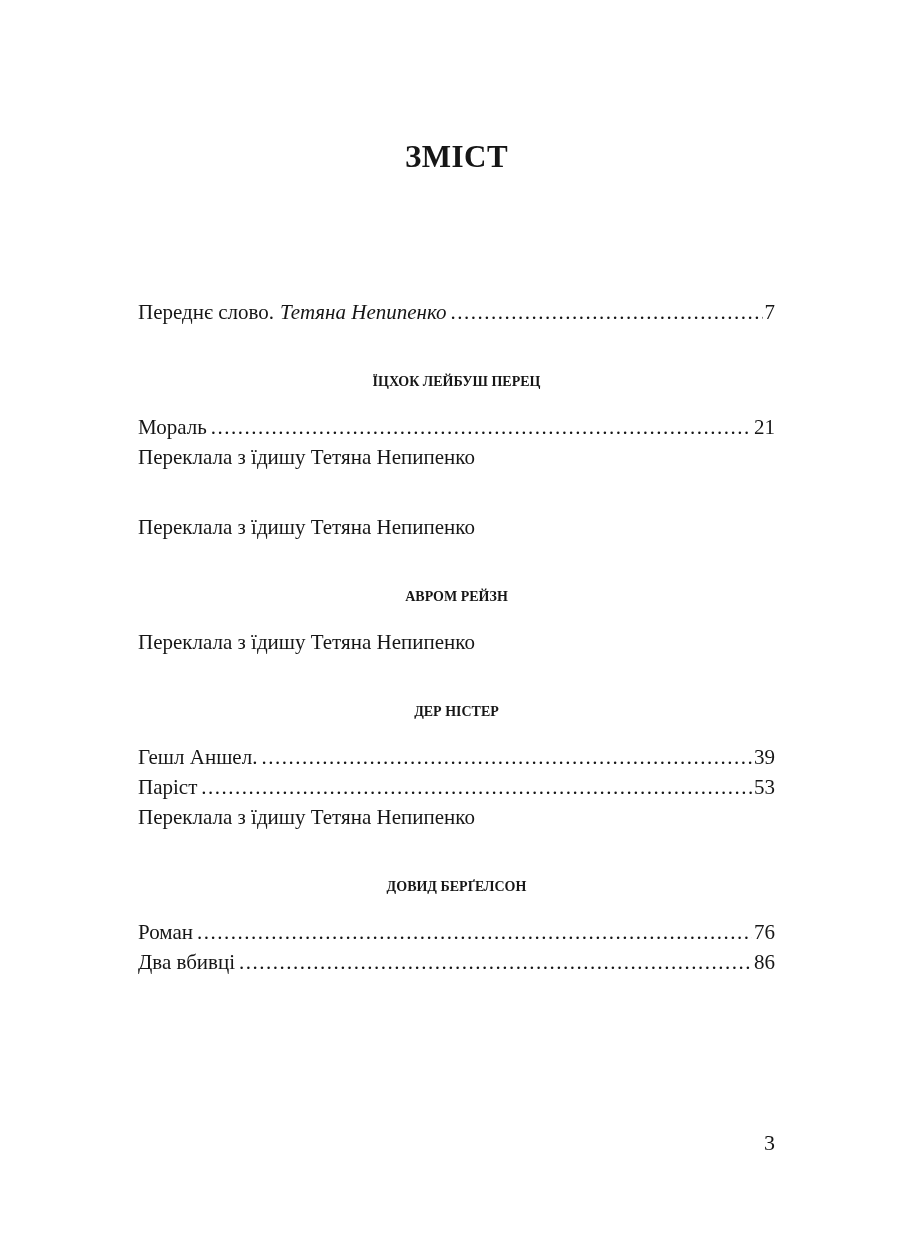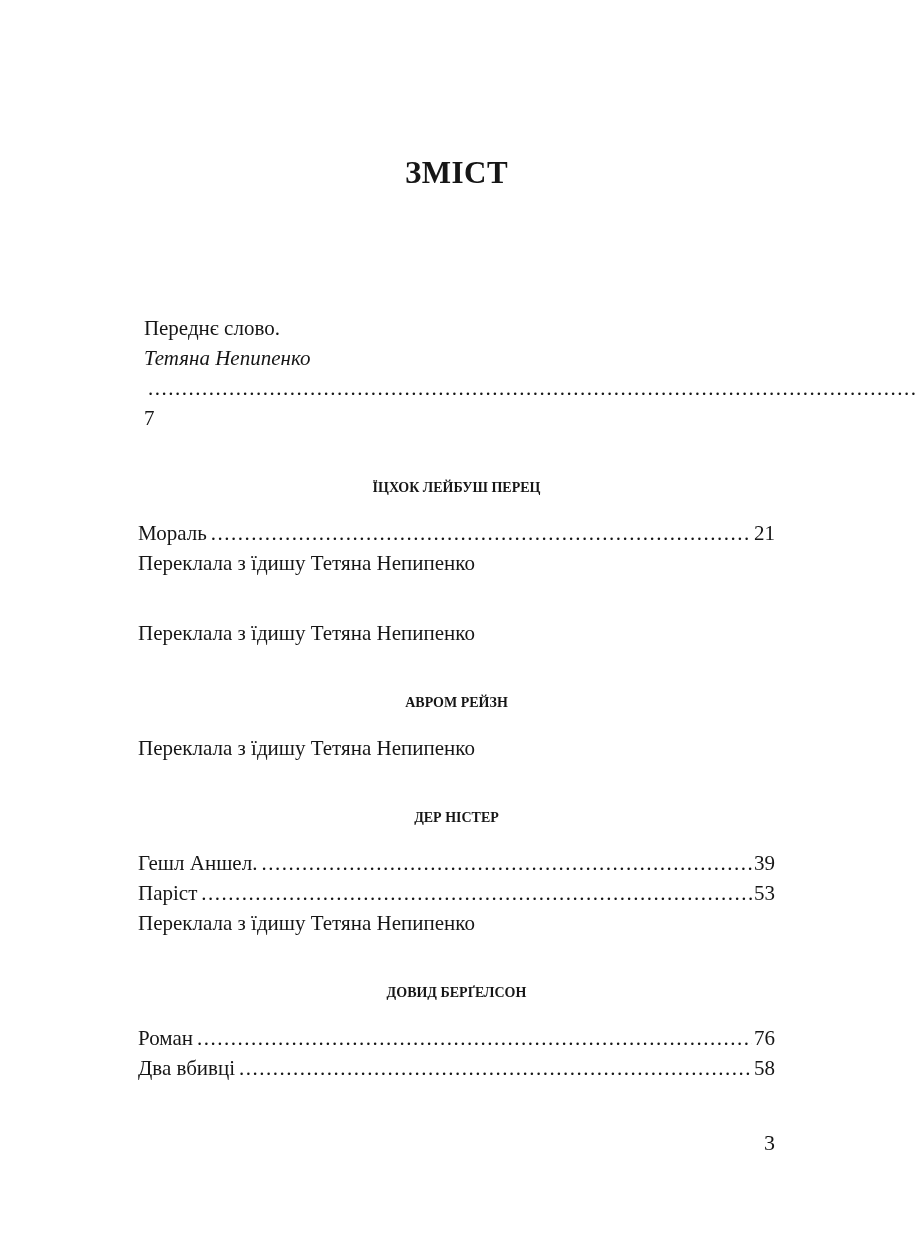"ЗМІСТ" .content { margin-top: 16px -> none }
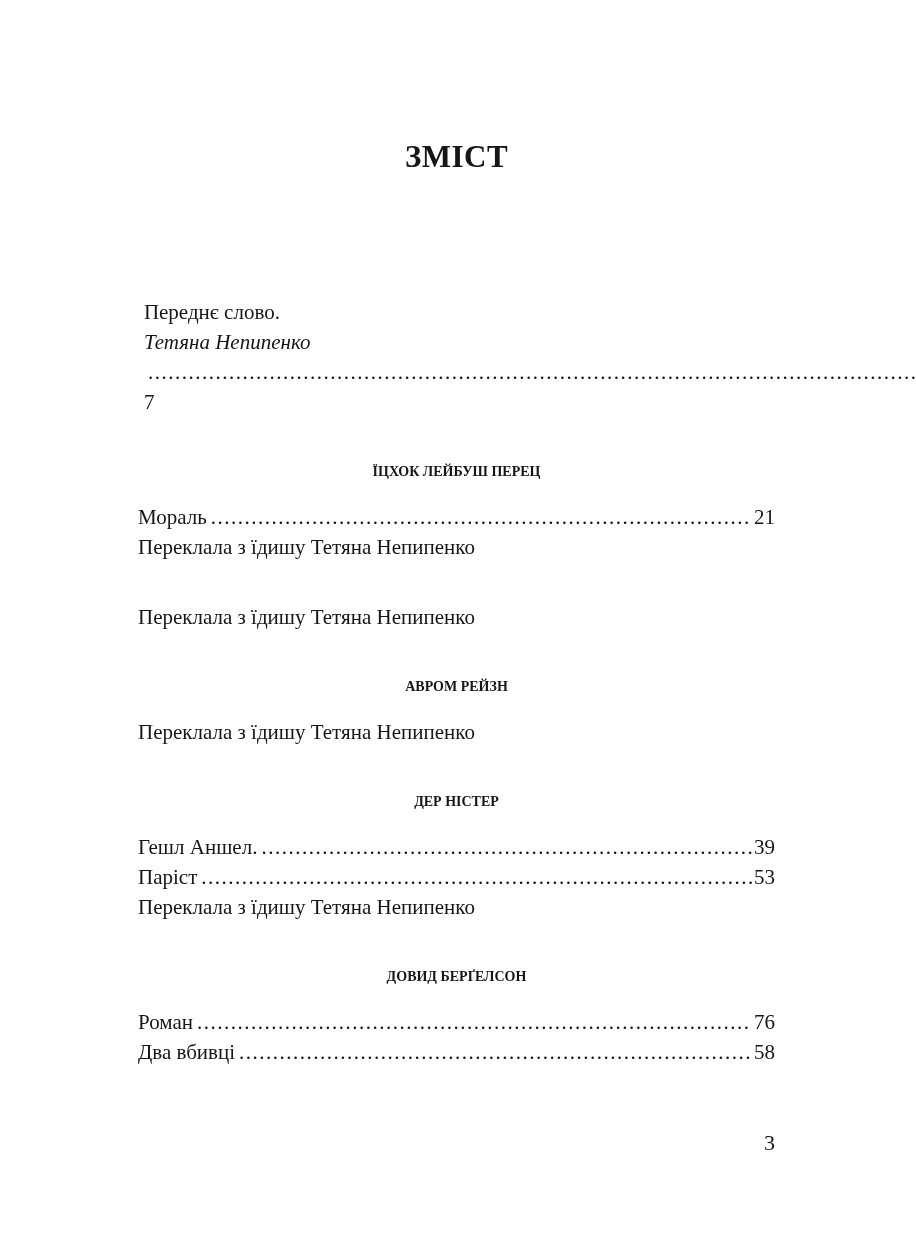"Переднє слово." .preface-row { flex-direction: column -> none }
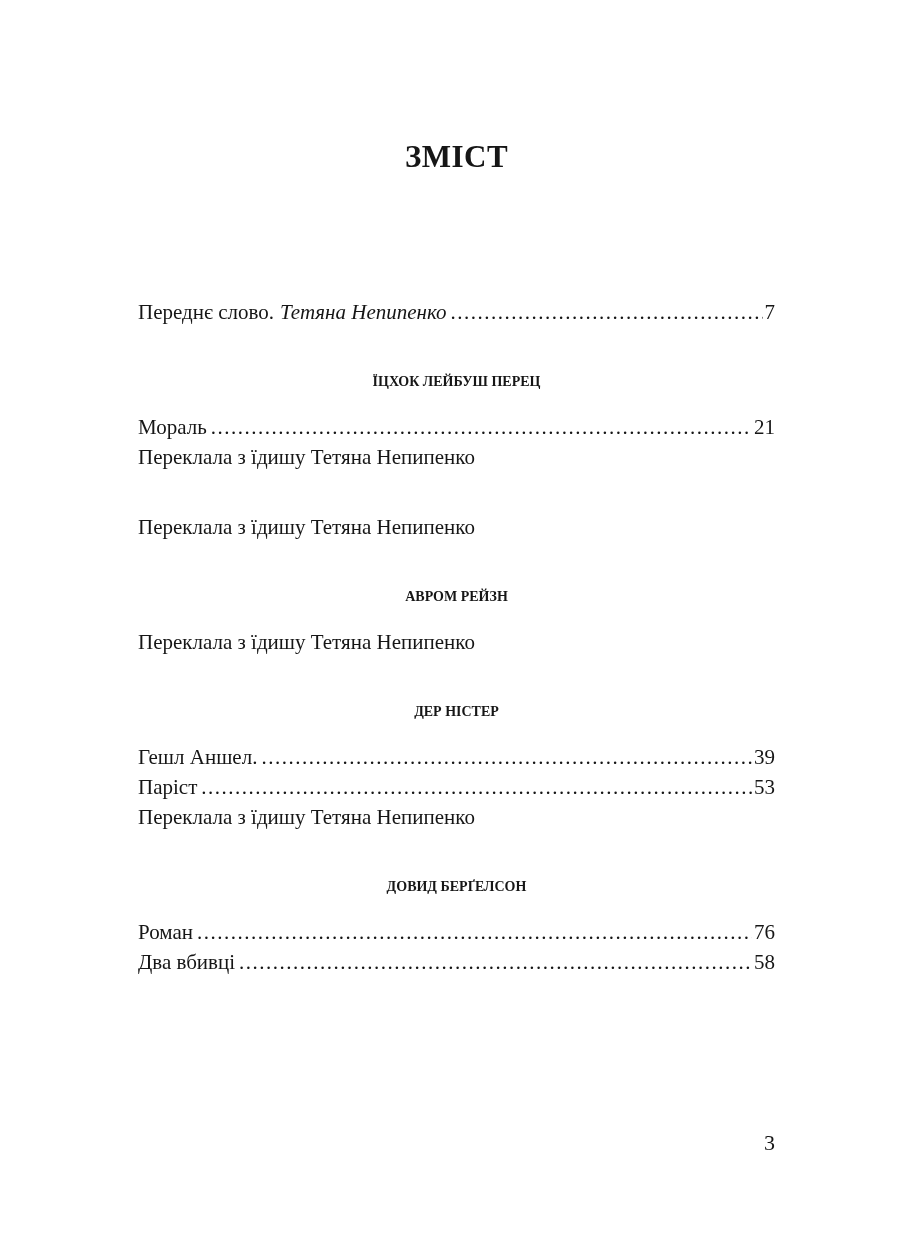"58" span.entry-page { text: 58 -> 86 }
